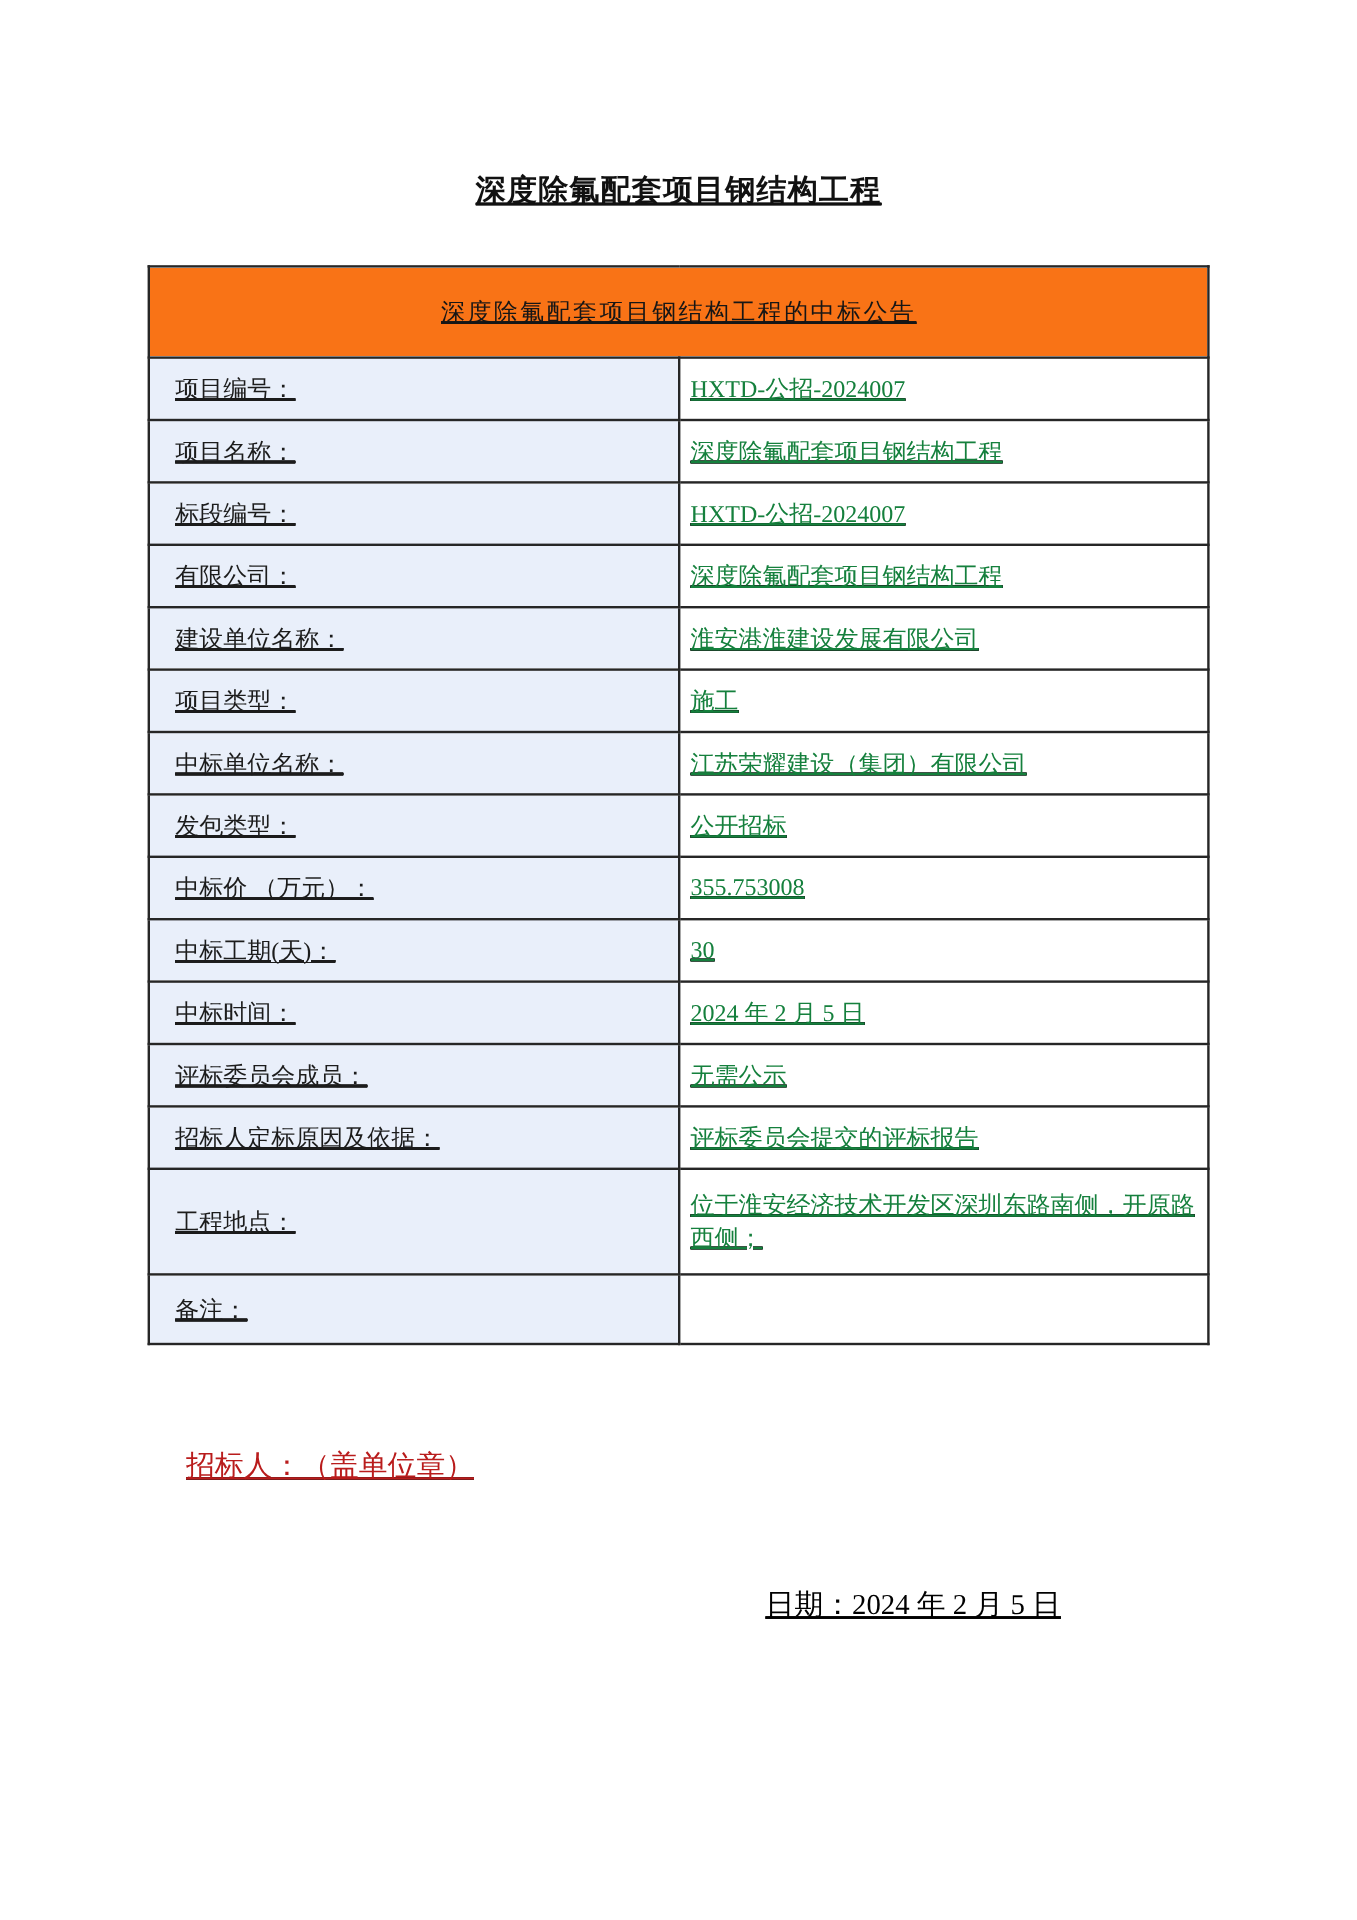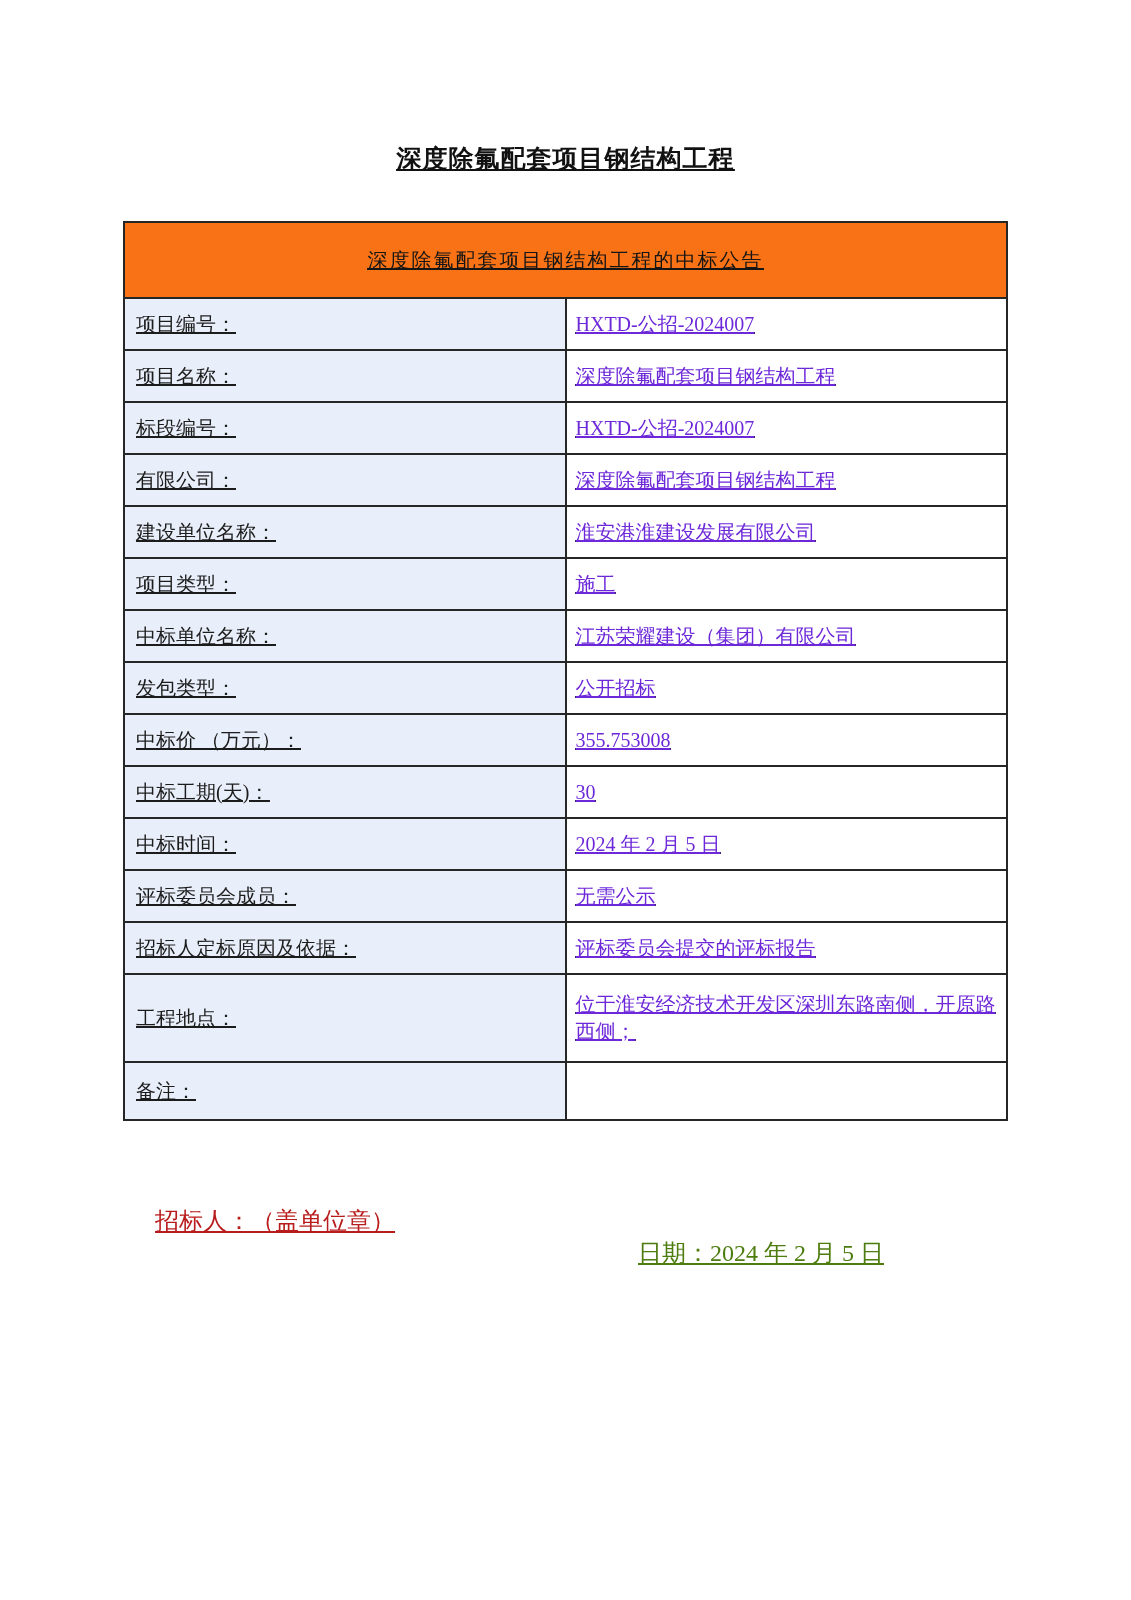"项目编号：" td.label-cell { padding-left: 11px -> 21px }
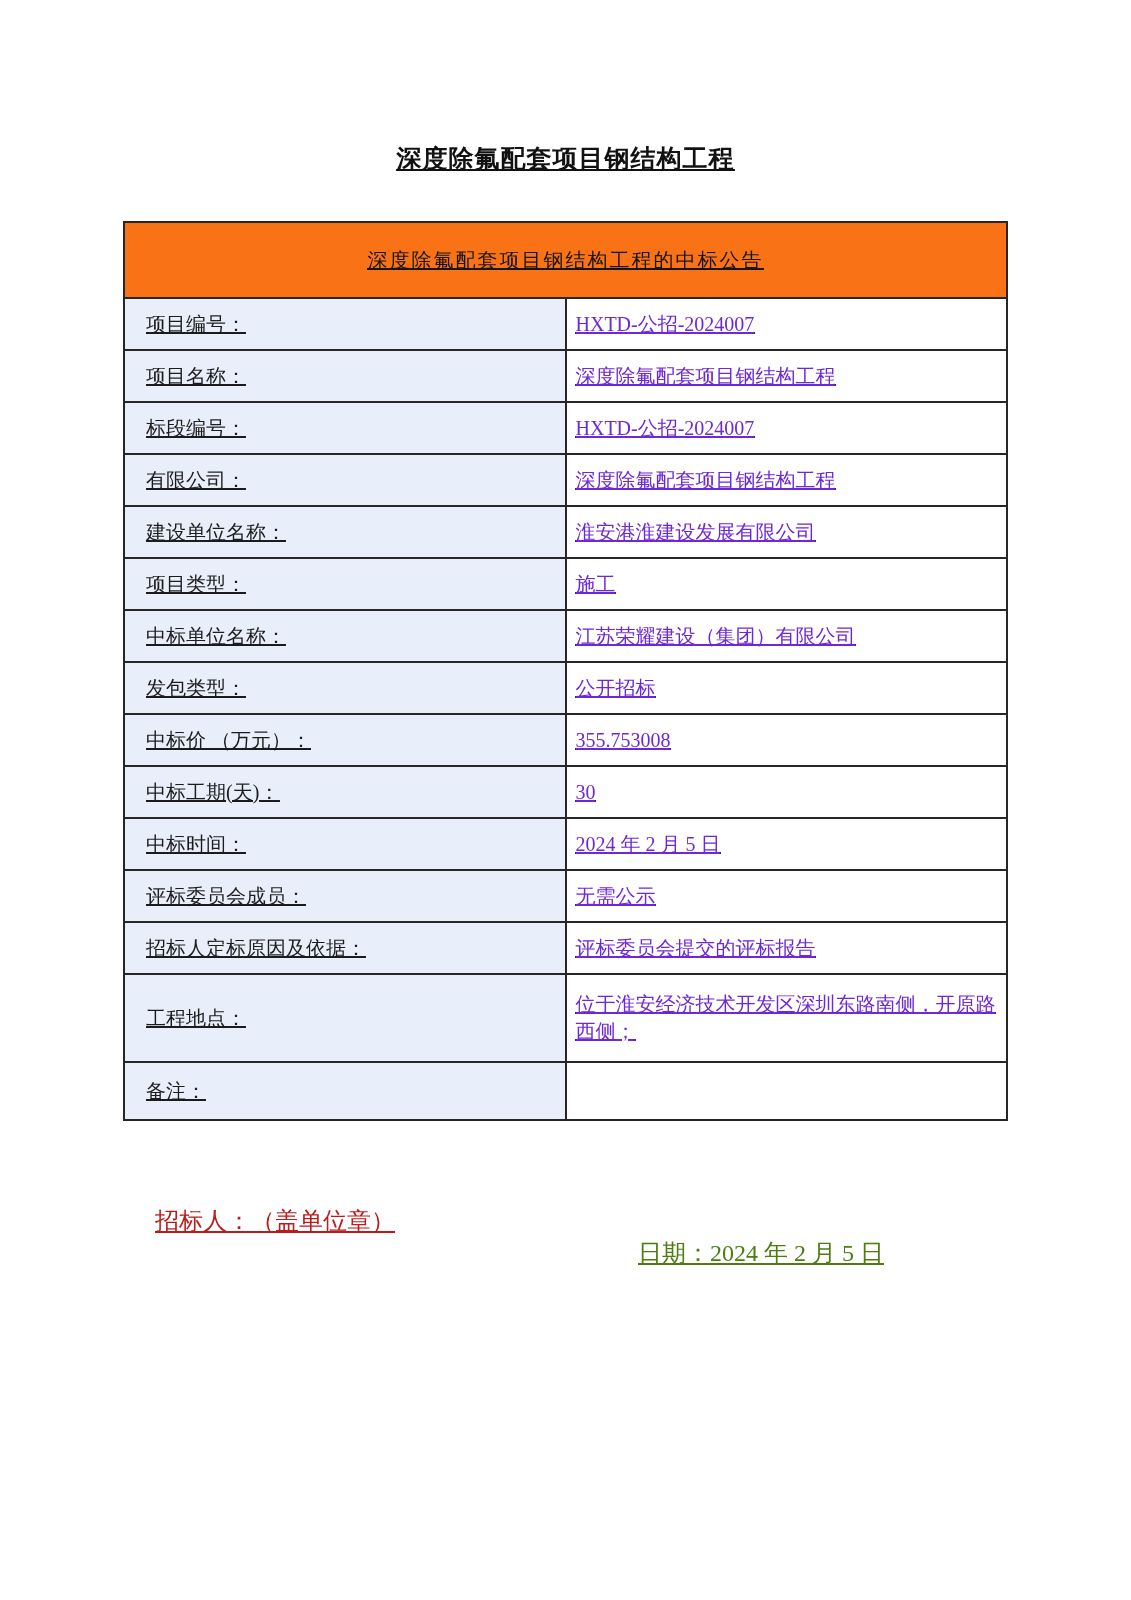"HXTD-公招-2024007" td.value-cell { color: #6d28d9 -> #15803d }
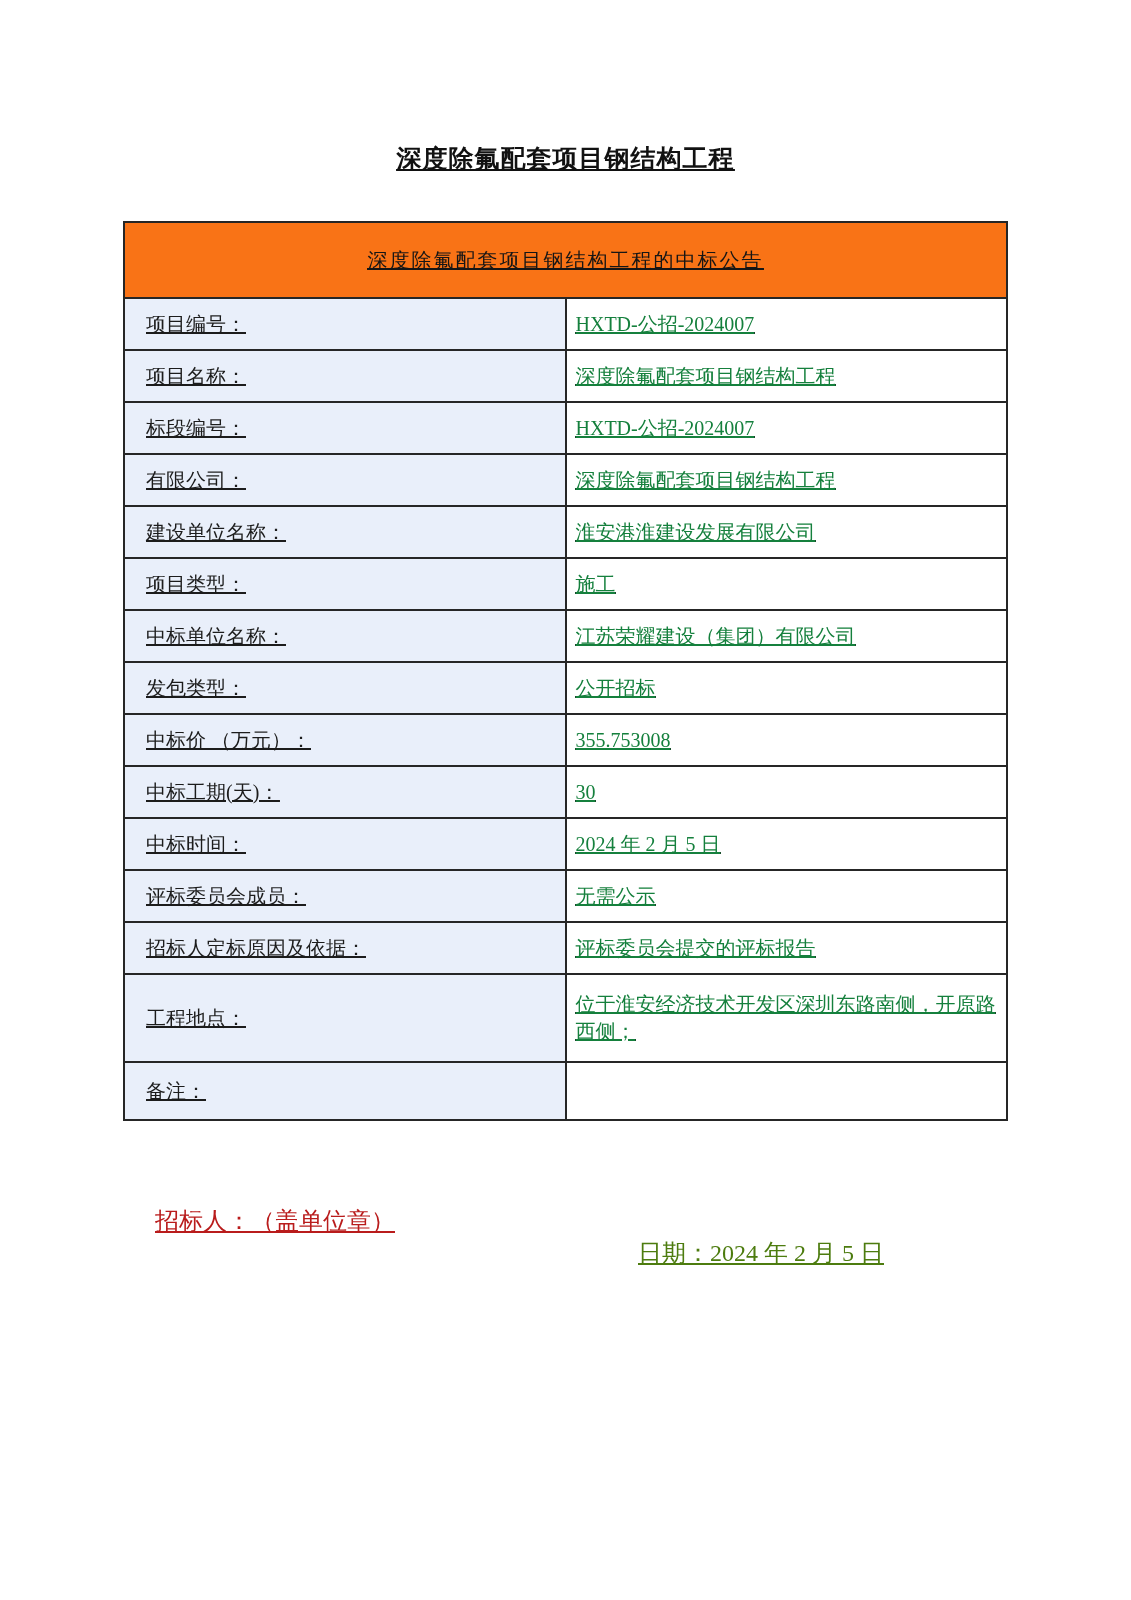"日期：2024 年 2 月 5" .footer-date { color: #4d7c0f -> #000000; margin-top: none -> 84px }
